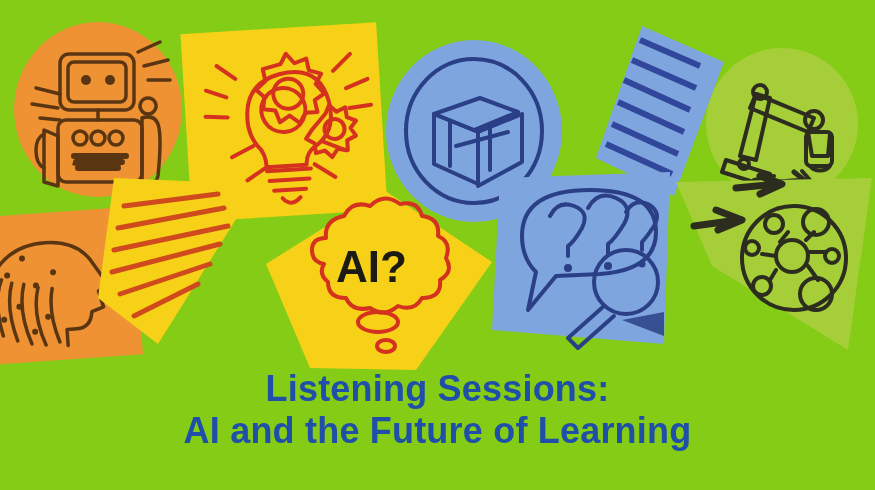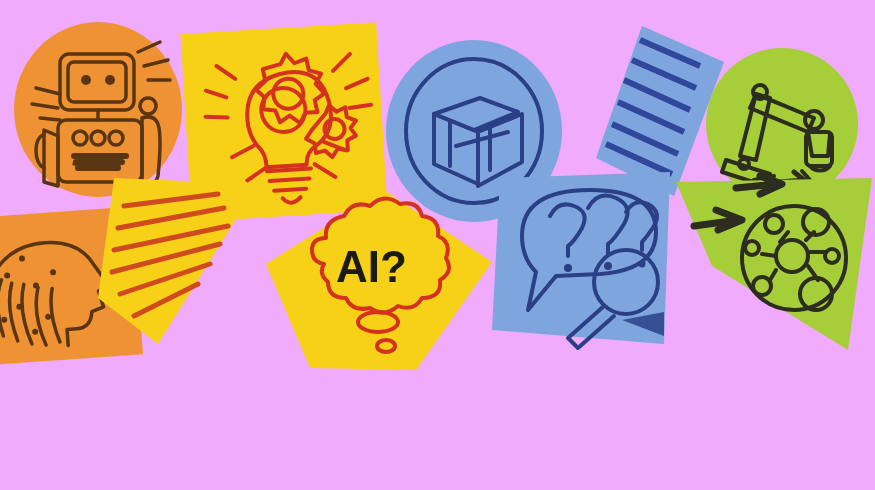"AI?" #stage { background: #f0abfc -> #84cc16 }
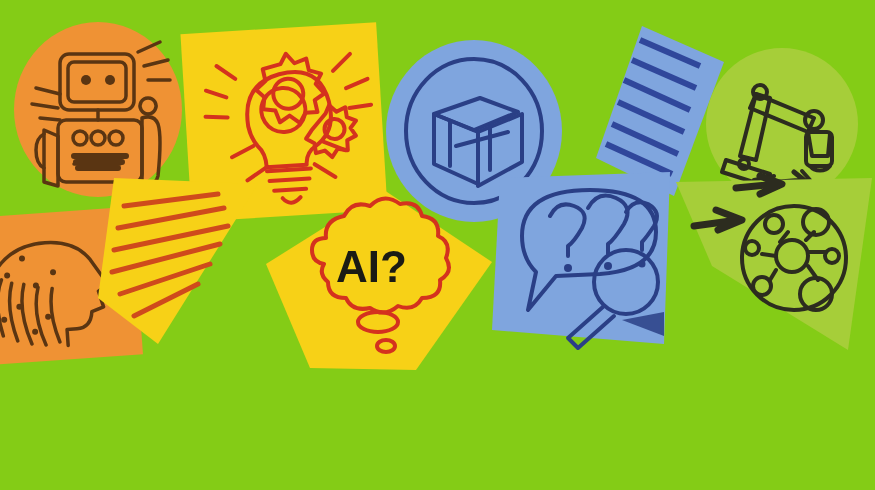"Listening Sessions:" div { html: none -> <div> <span>Listening Sessions:</span> <span>AI and the Future of Learning</span> </div> }
